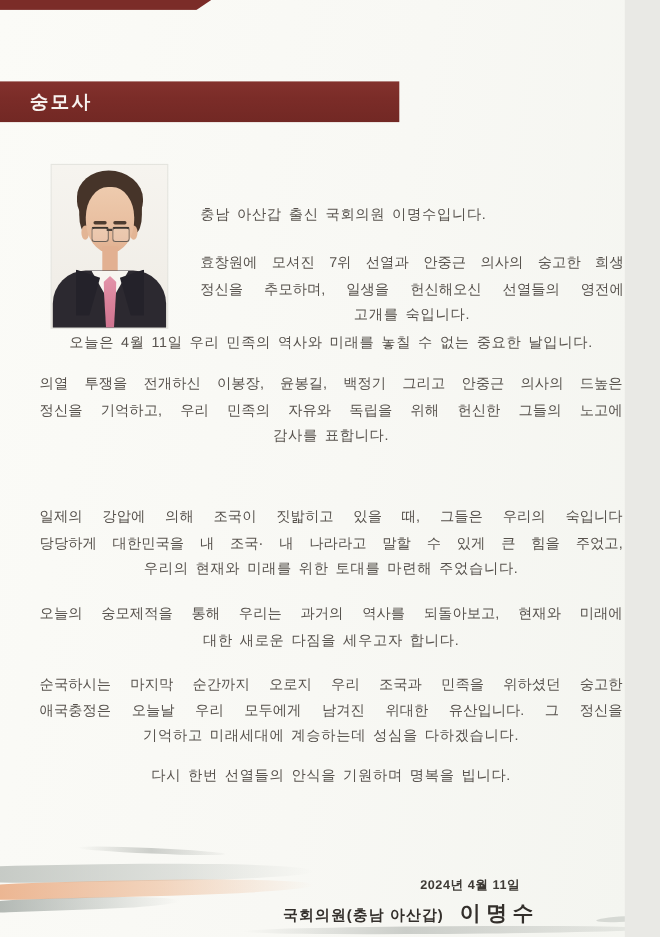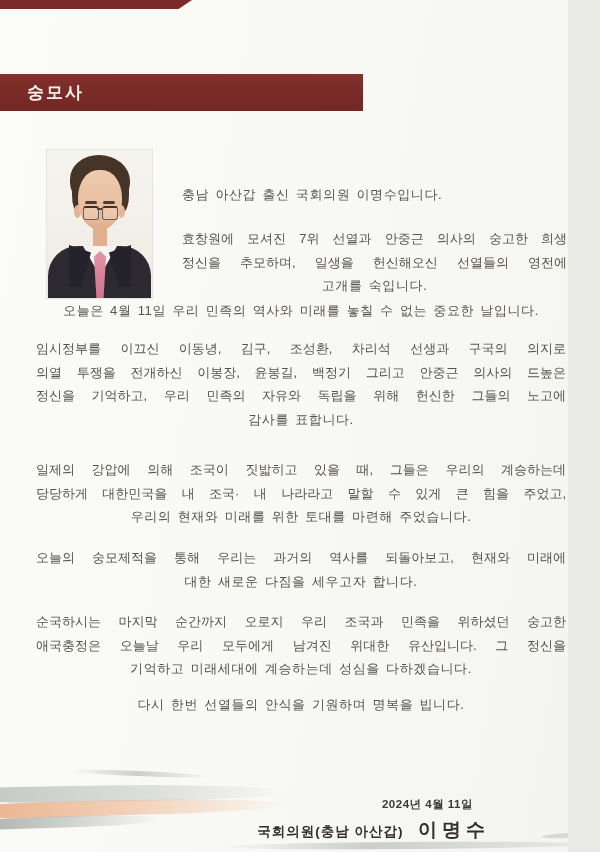"임시정부를 이끄신 이동녕, 김구, 조성환," div.textline { html: <div>임시정부를 이끄신 이동녕, 김구, 조성환, 차리석 선생과 구국의 의지로</div> -> none }
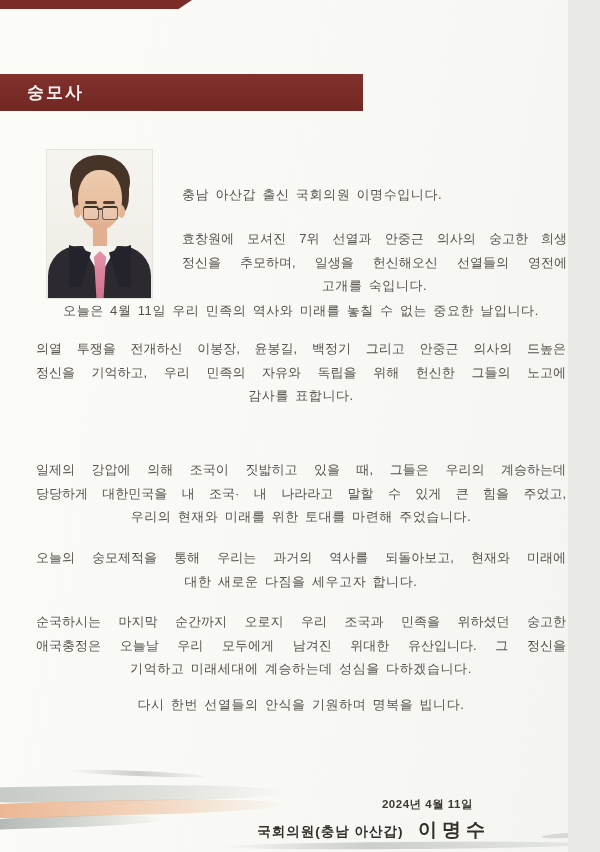"일제의 강압에 의해 조국이 짓밟히고" div.textline { text: 계승하는데 -> 숙입니다 }
